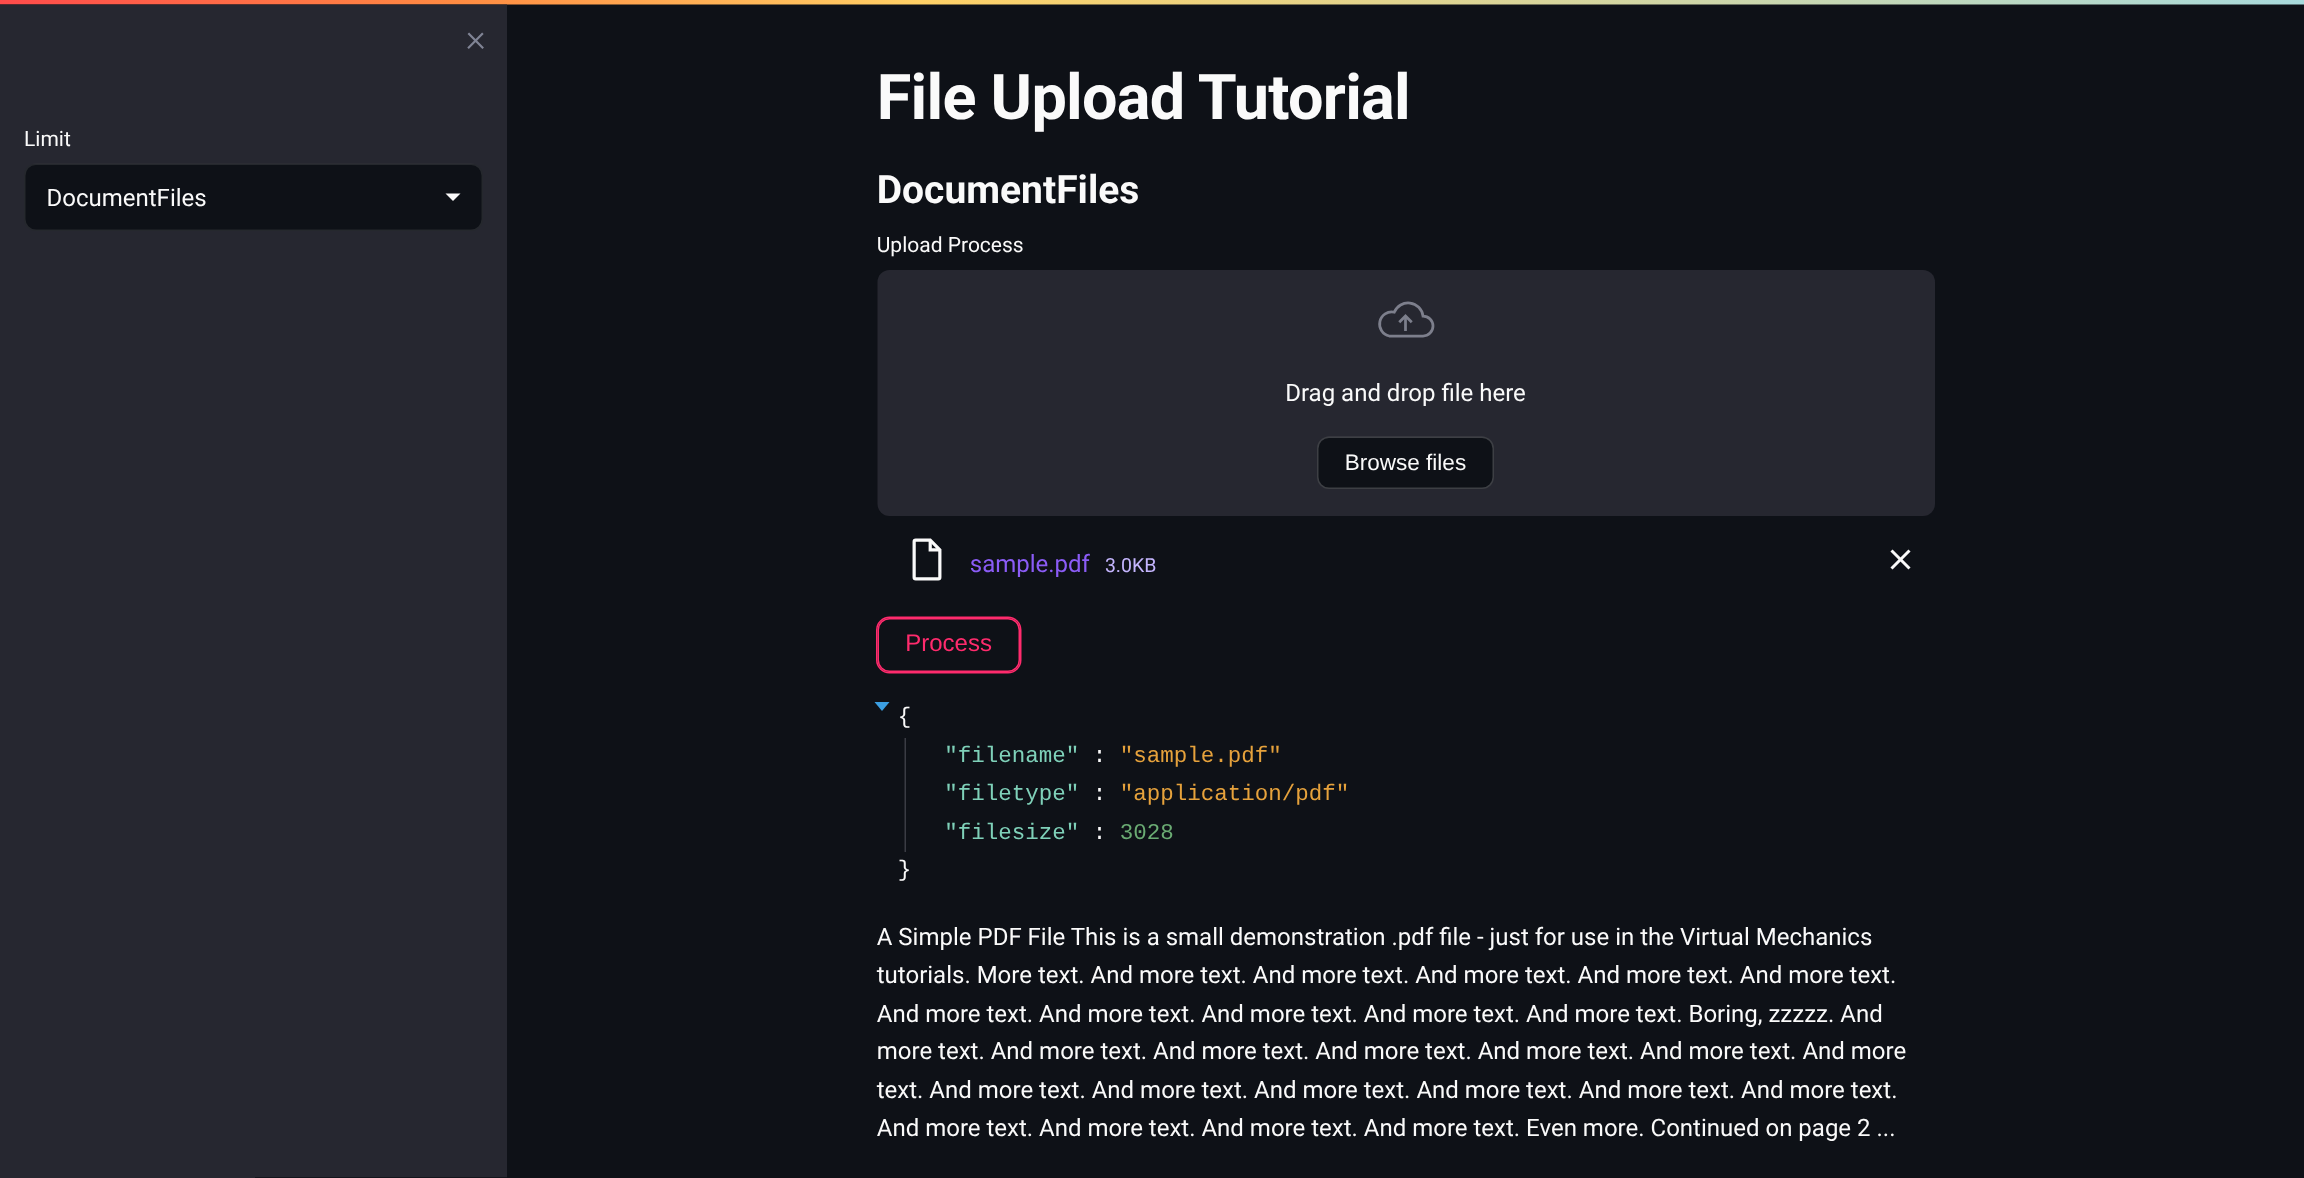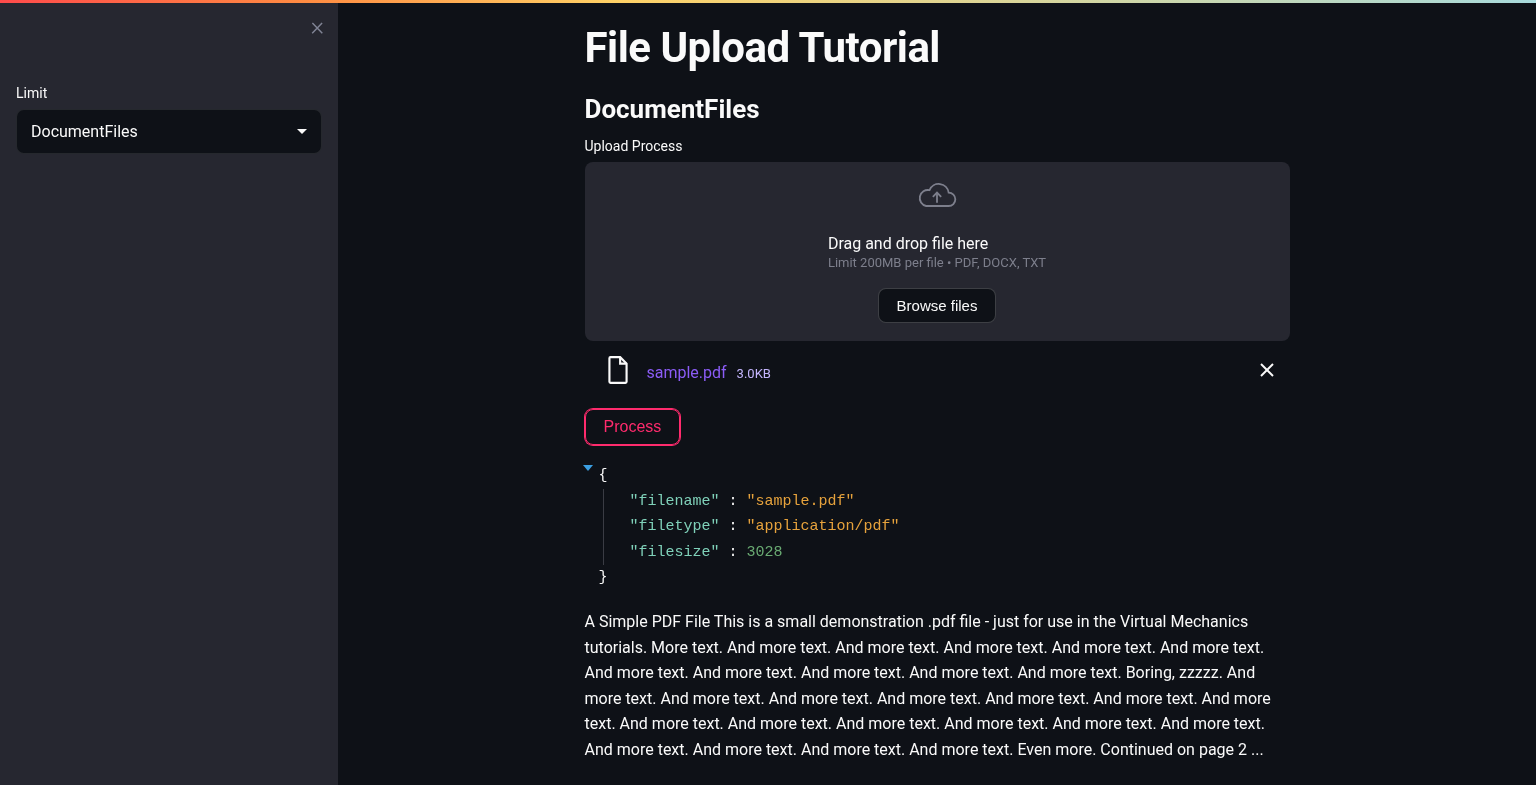"File Upload Tutorial" .main { align-items: center -> none }
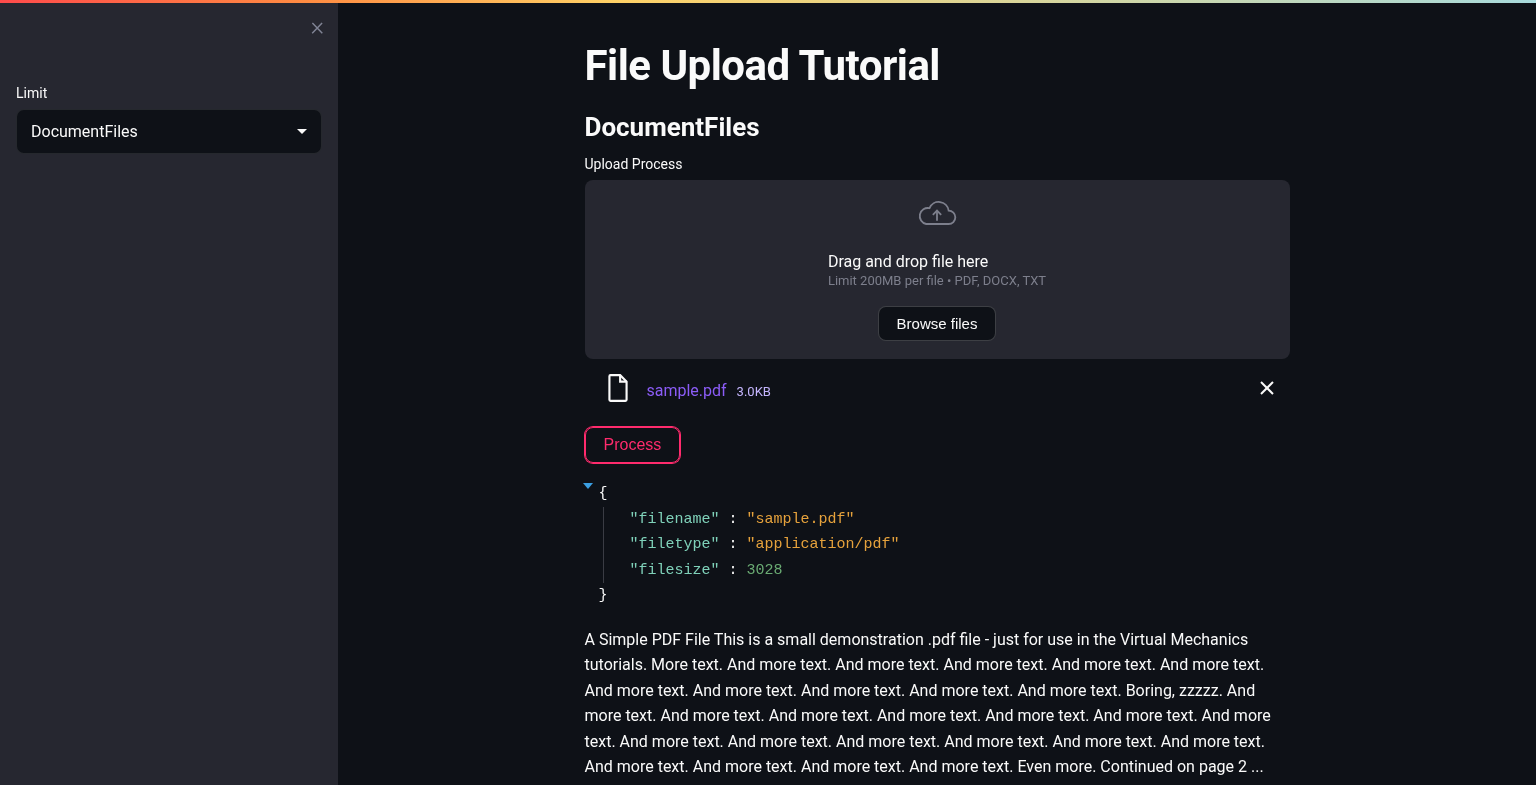"Limit 200MB per file •" div.drop-sub { html: <div>Limit 200MB per file • PDF, DOCX, TXT</div> -> none }
